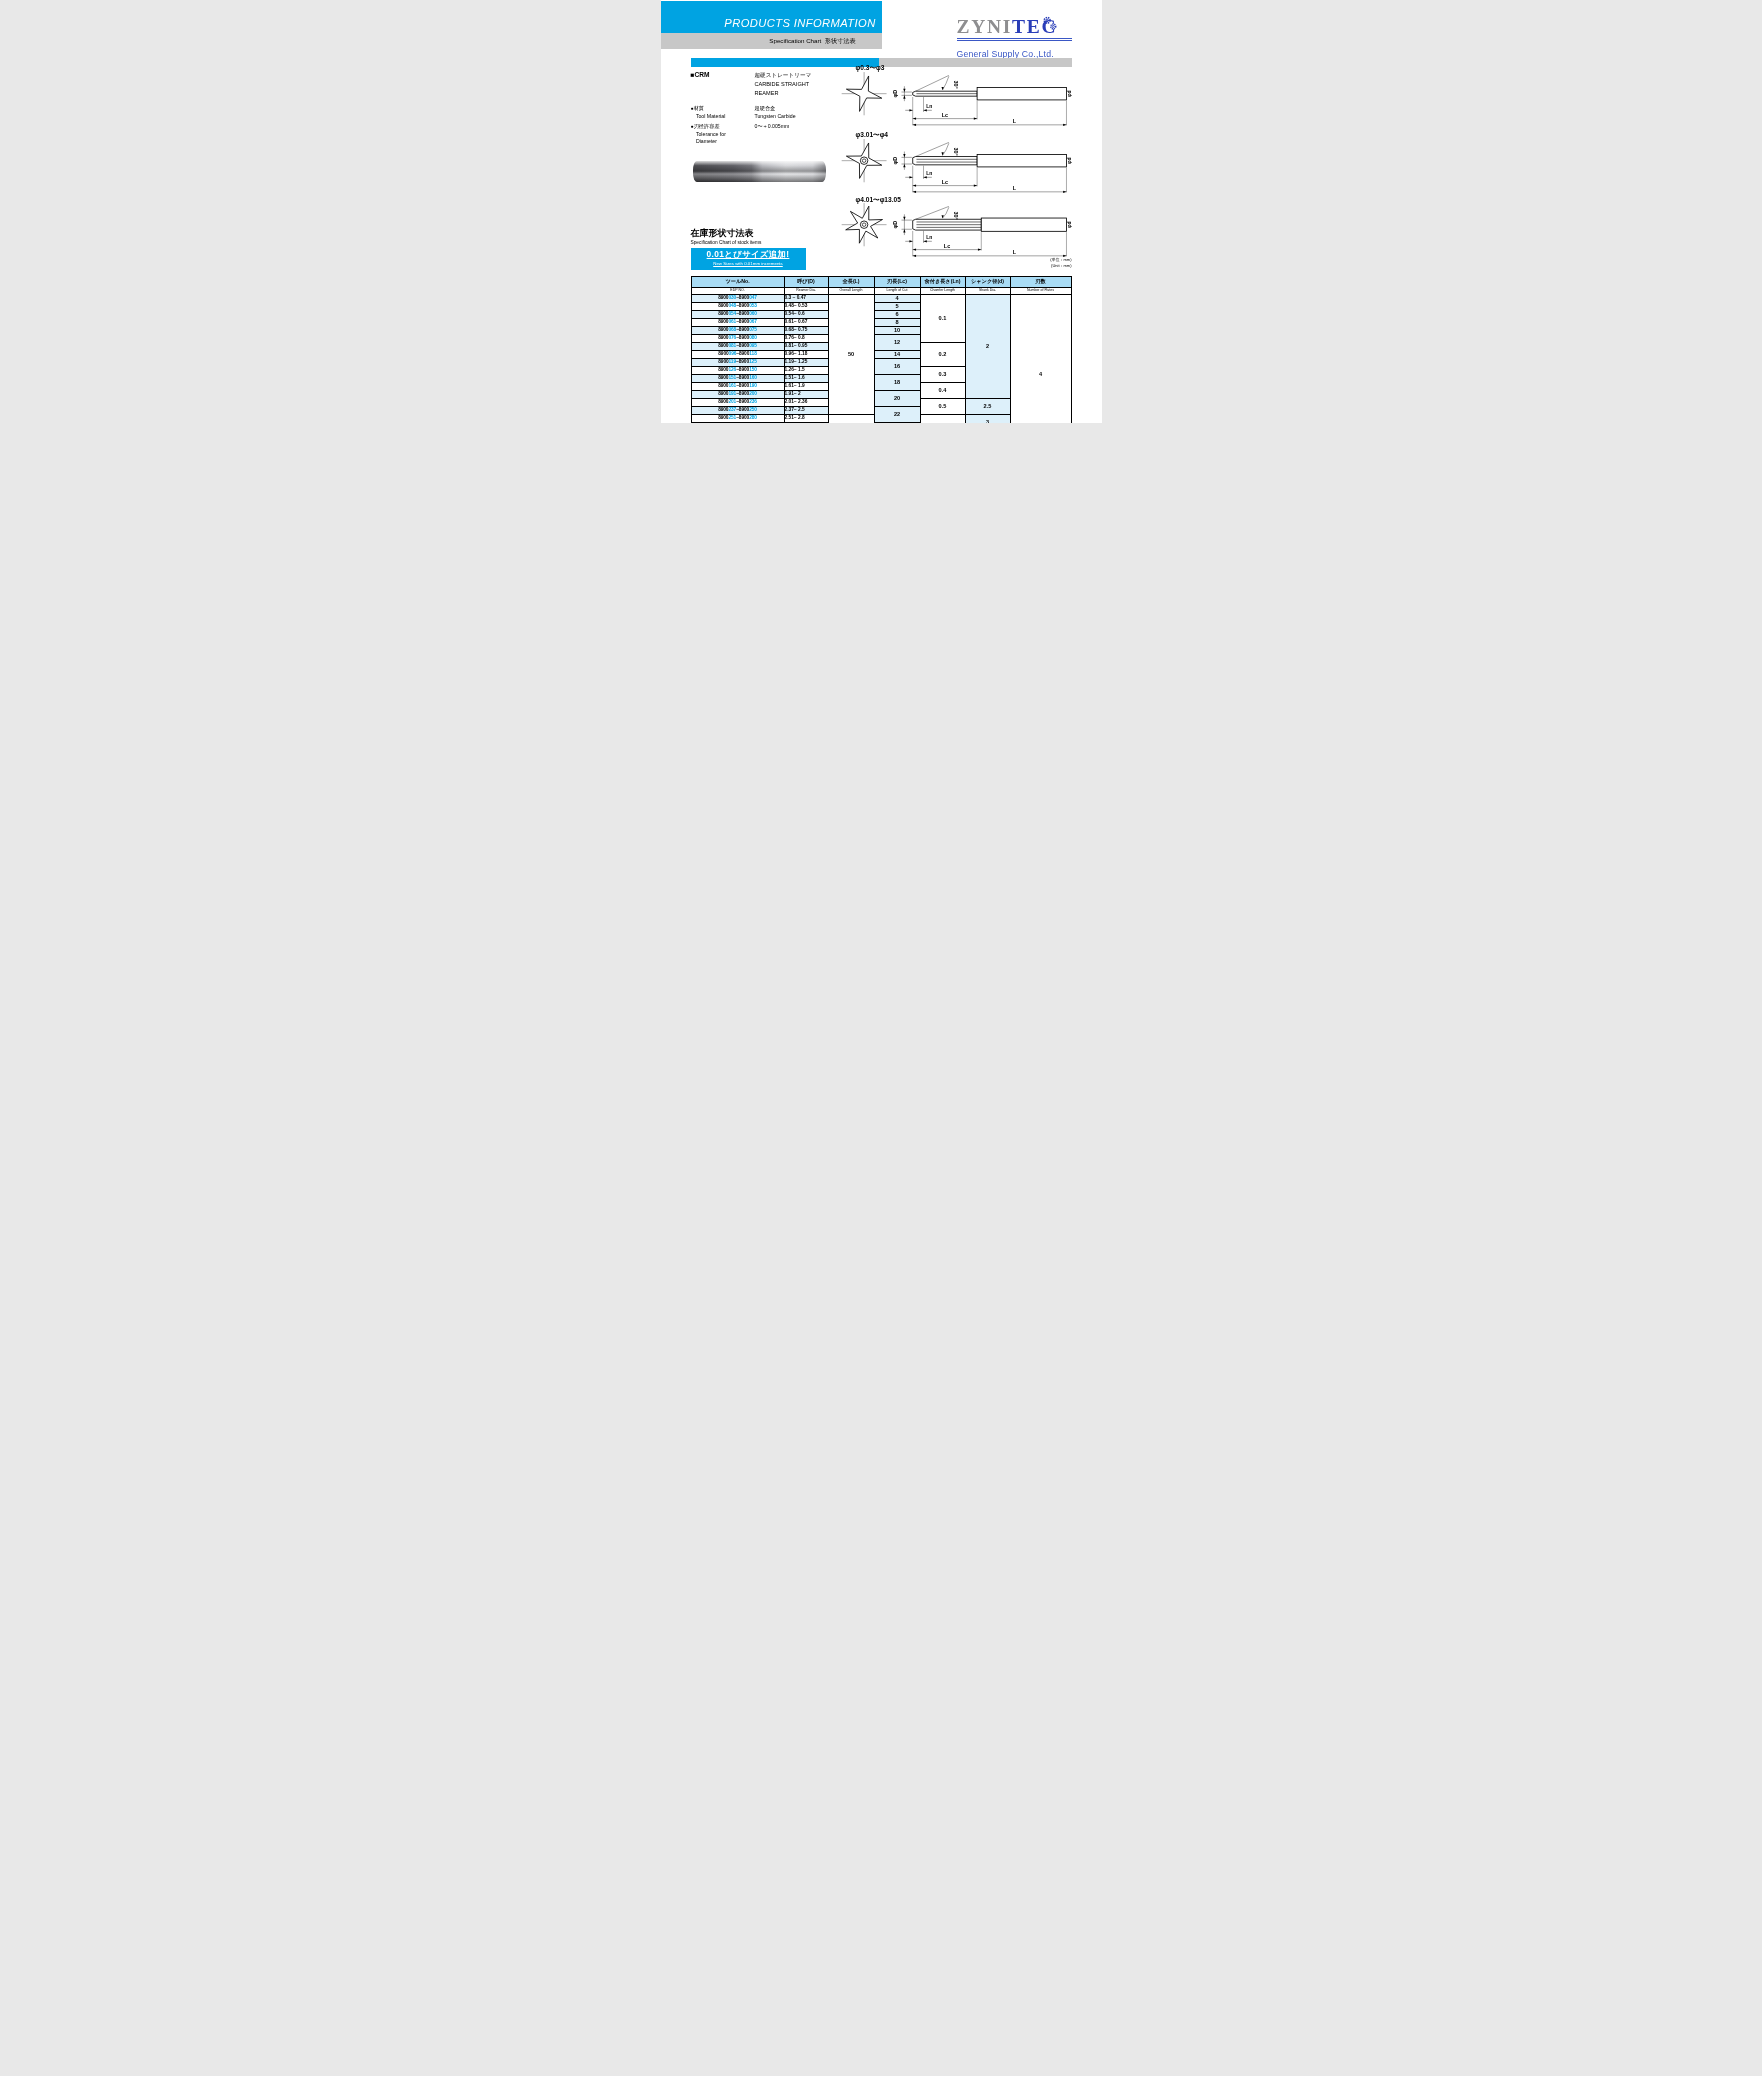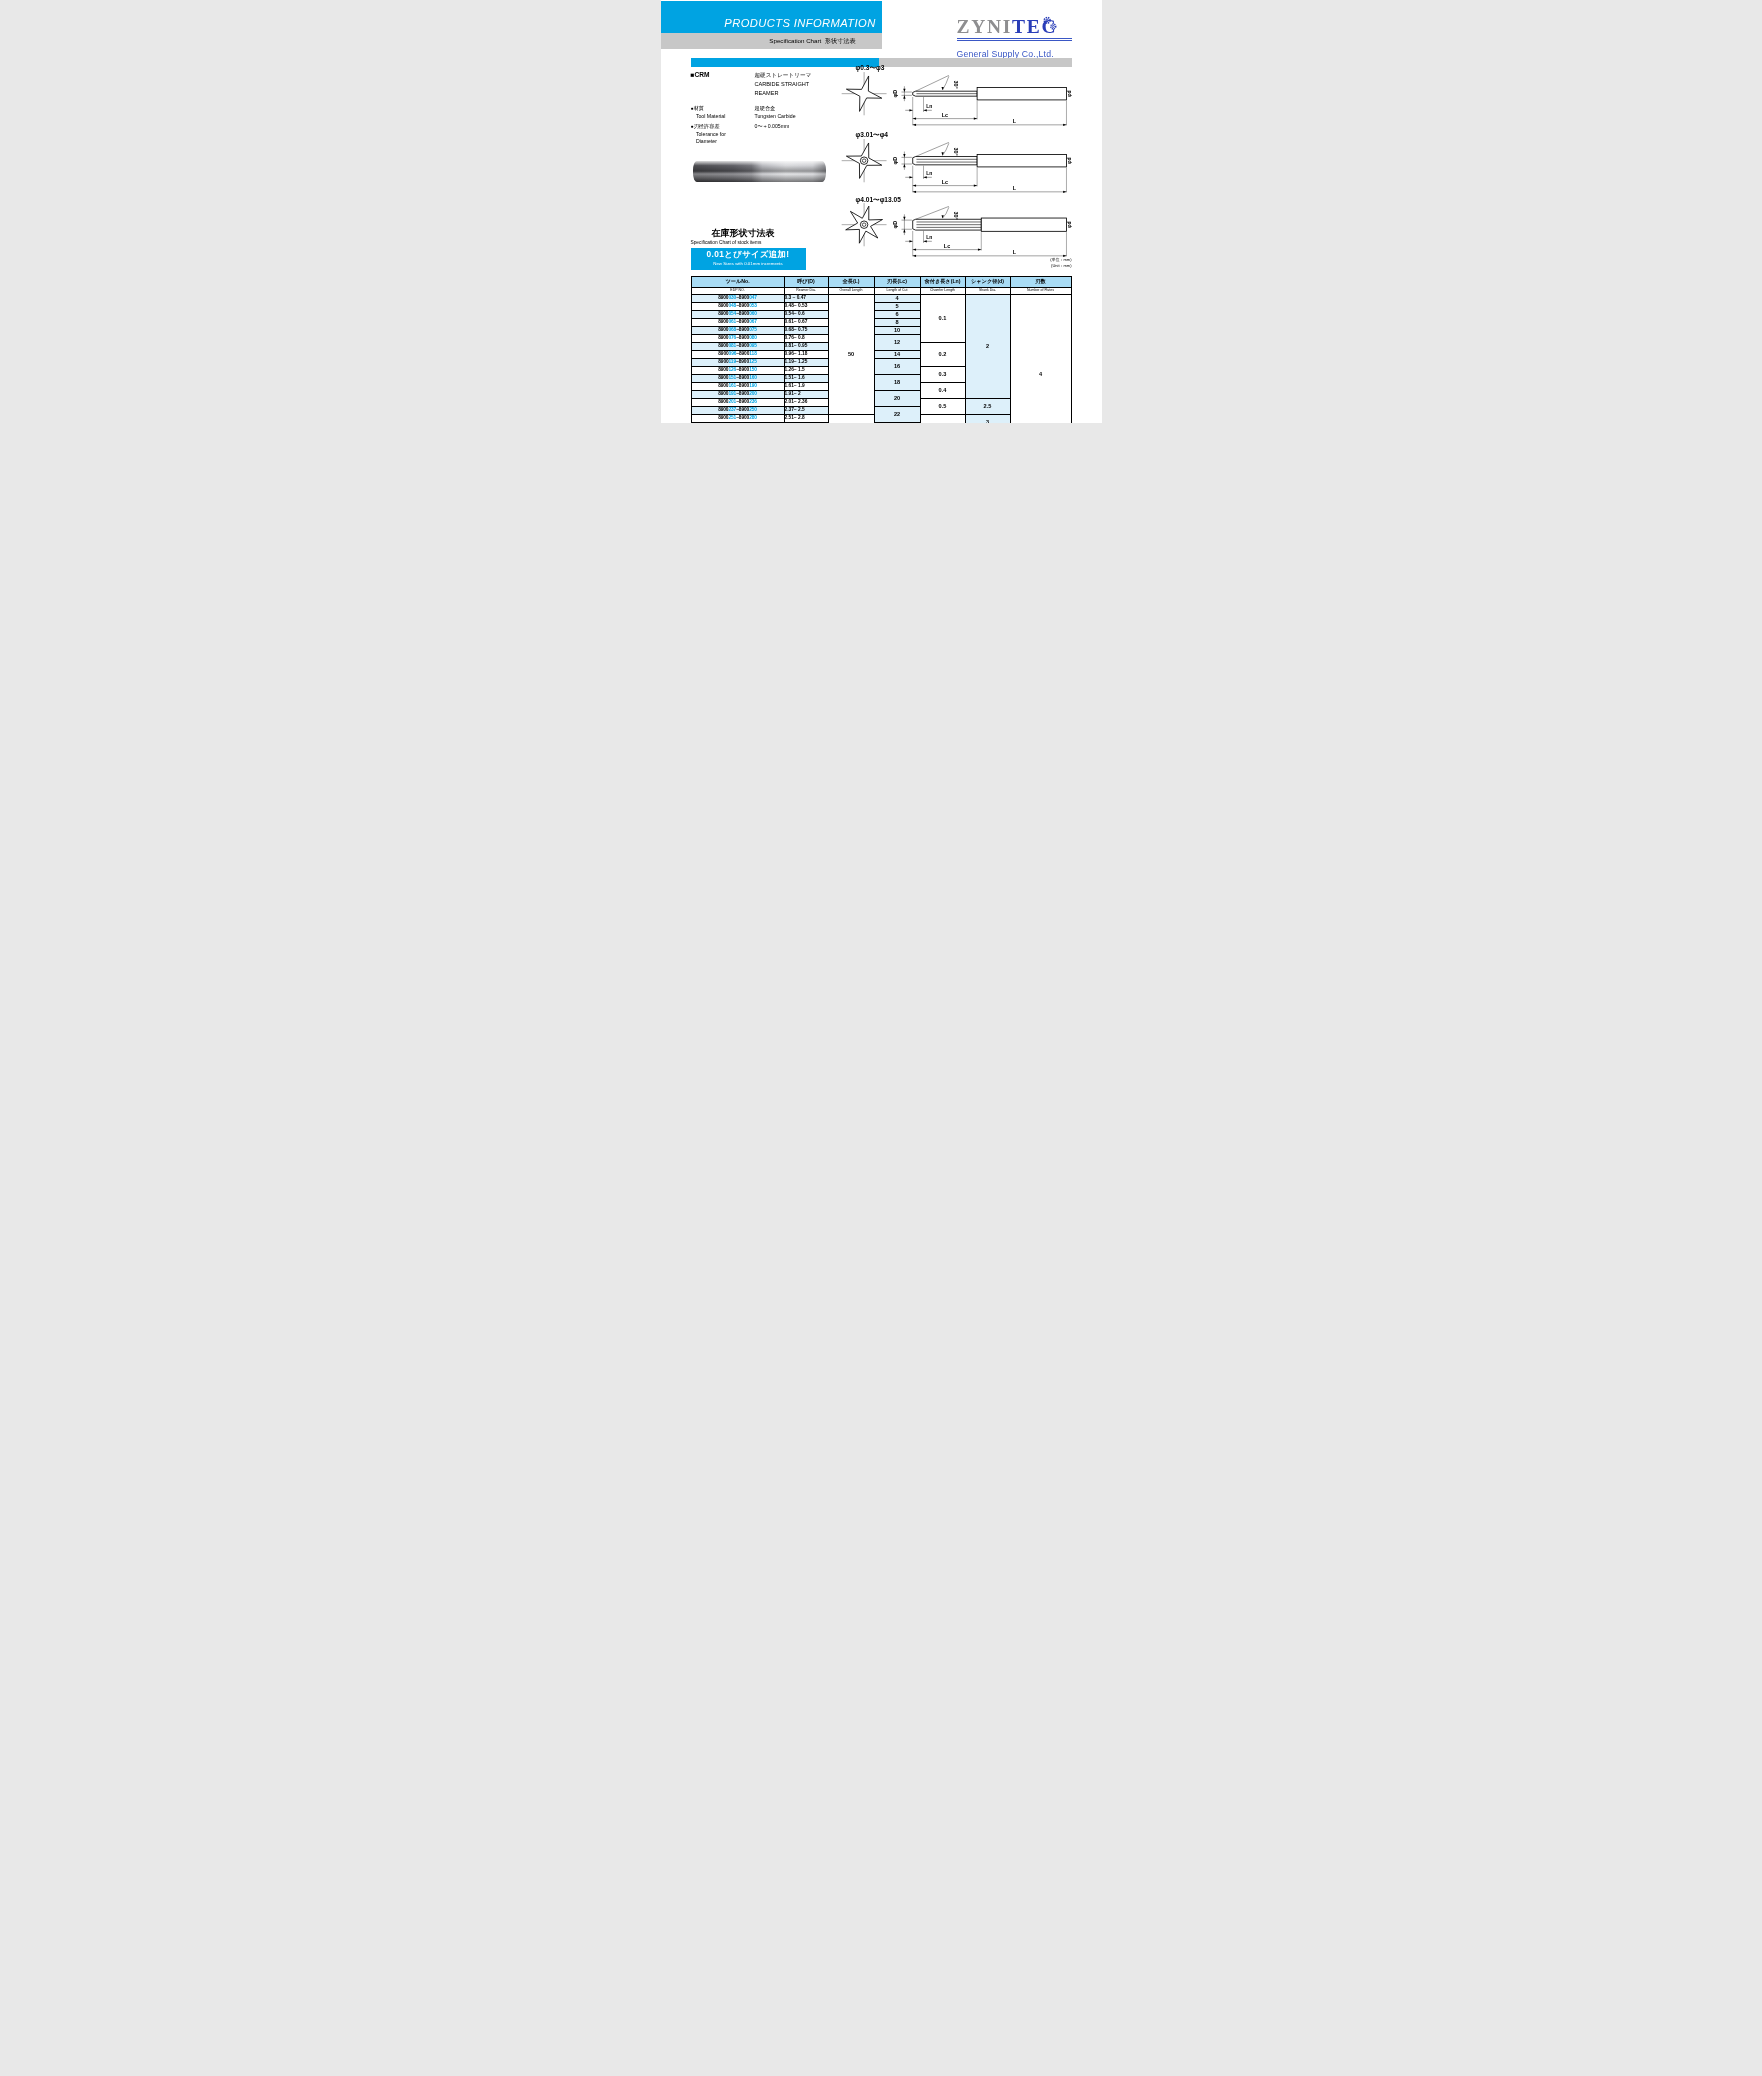"在庫形状寸法表" .stock-jp { margin-left: 21px -> none }
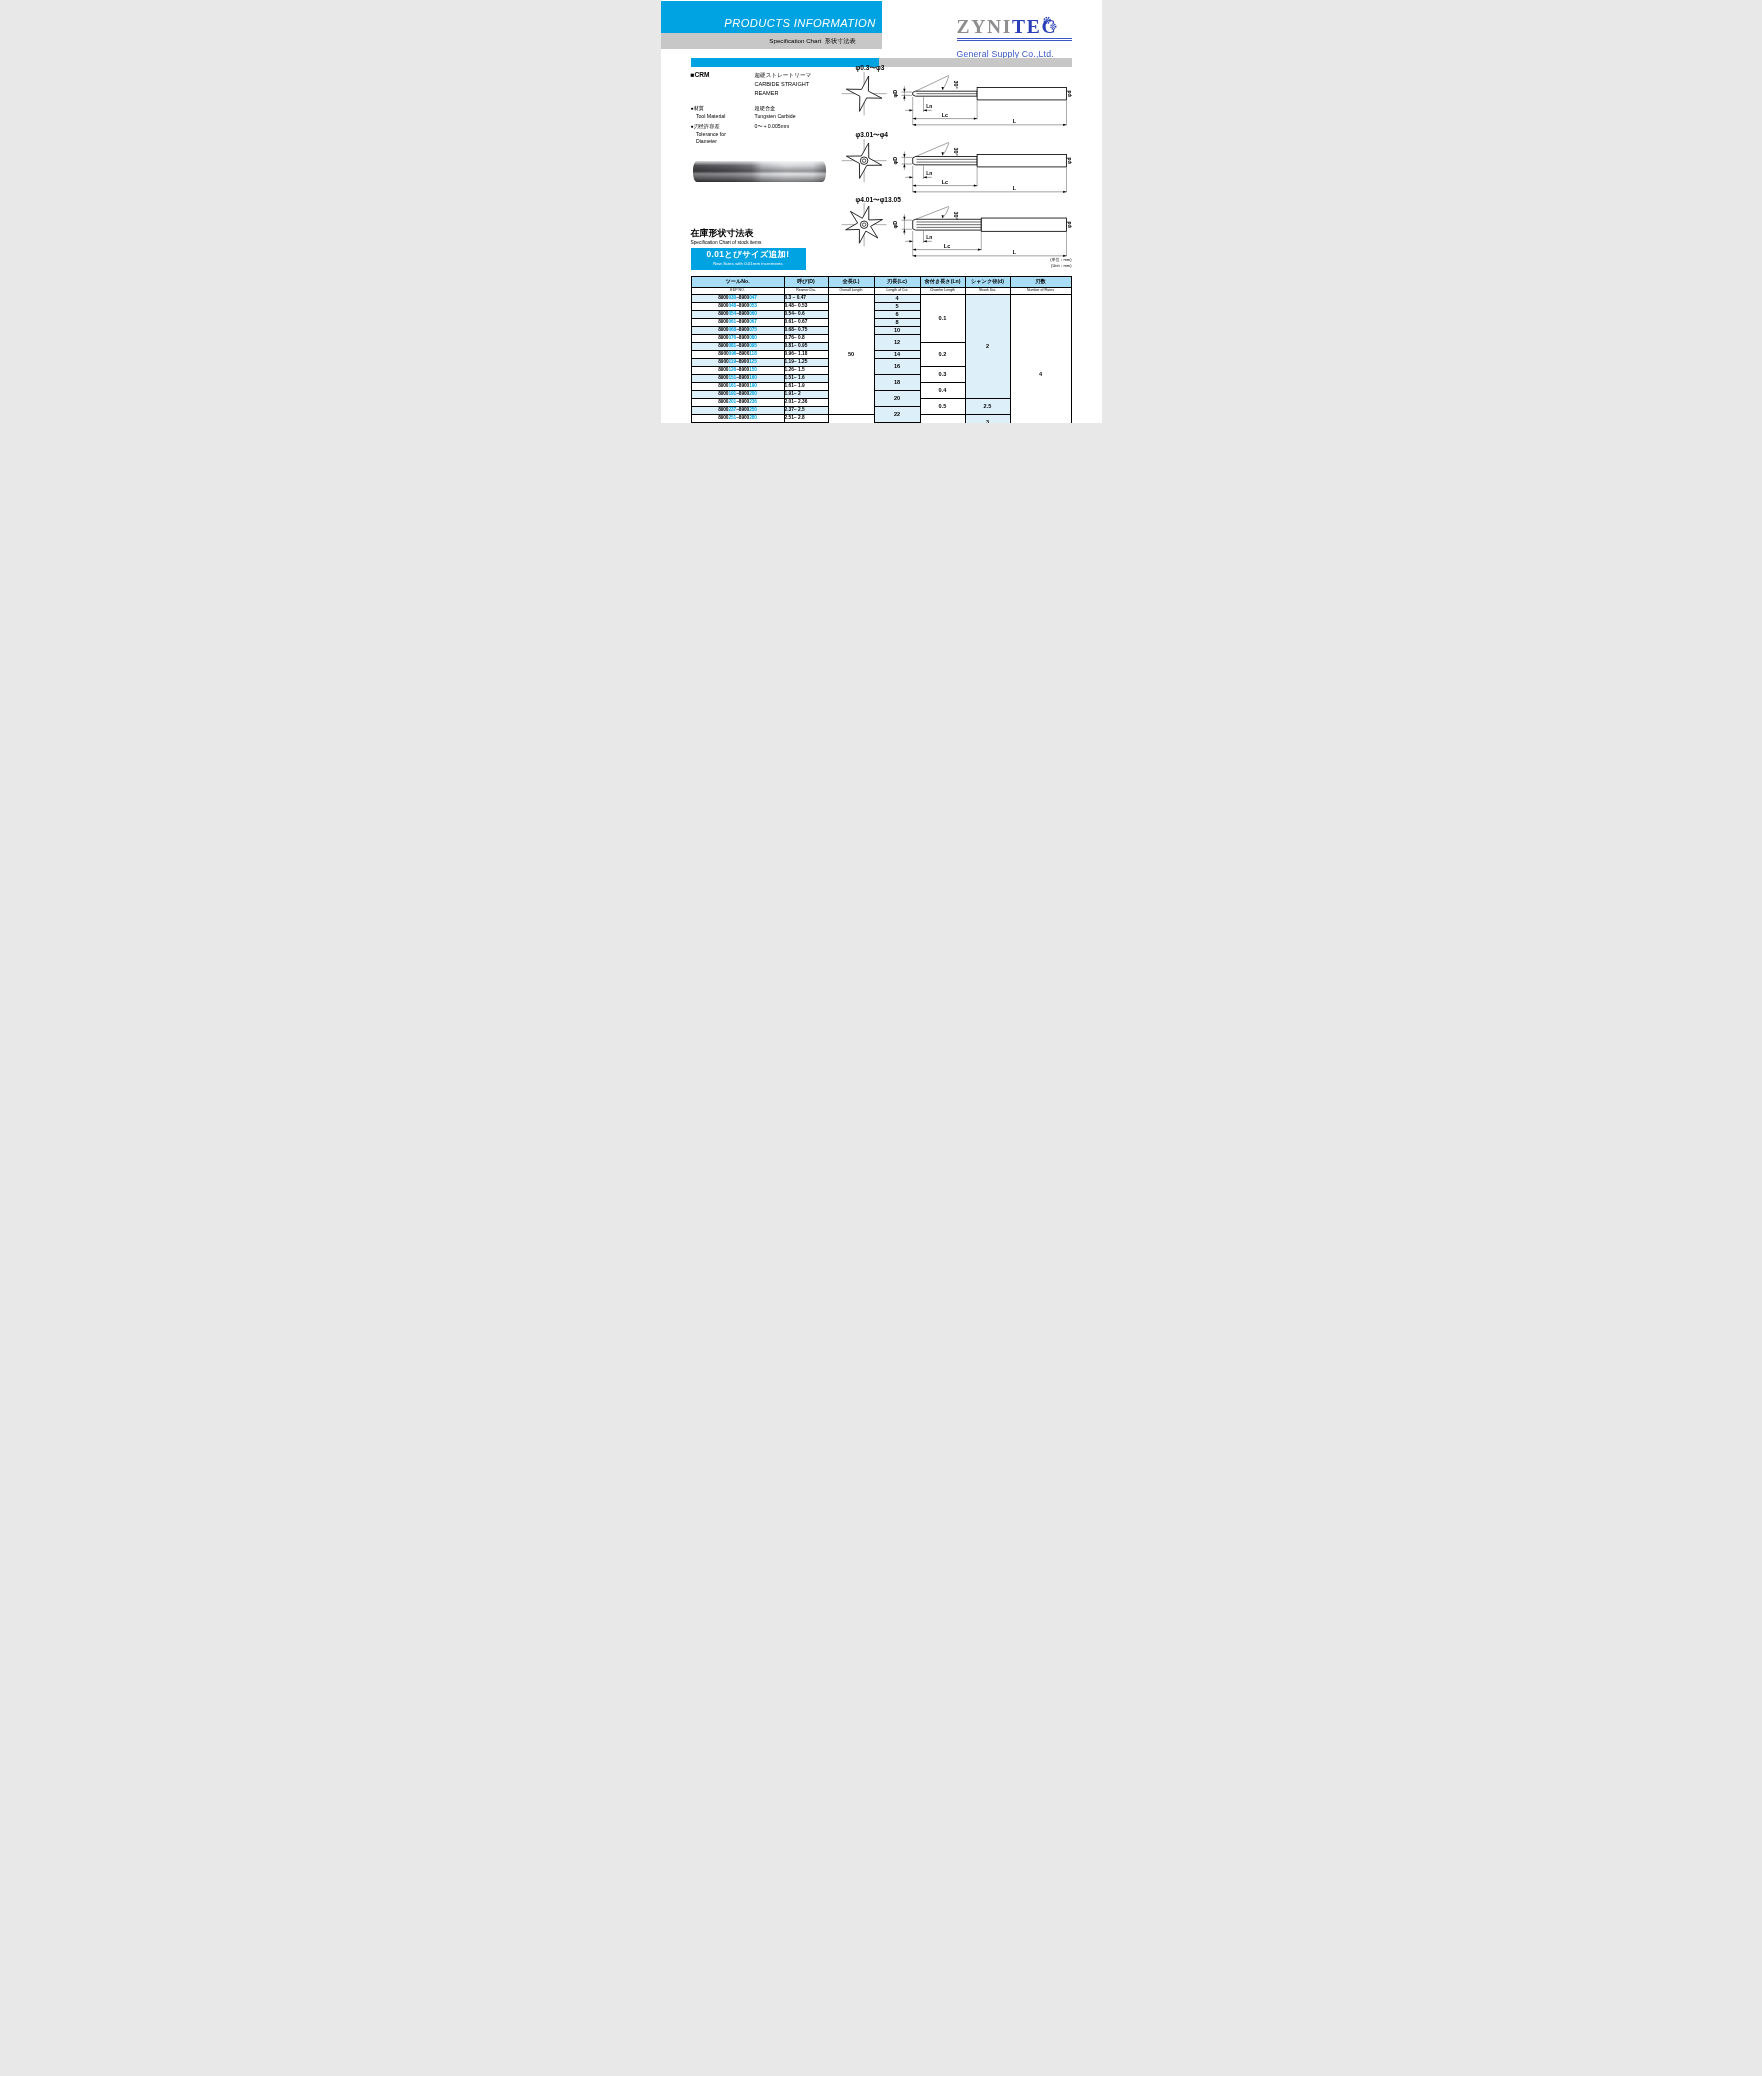"0.01とびサイズ追加!" .banner { text-decoration: none -> underline }
